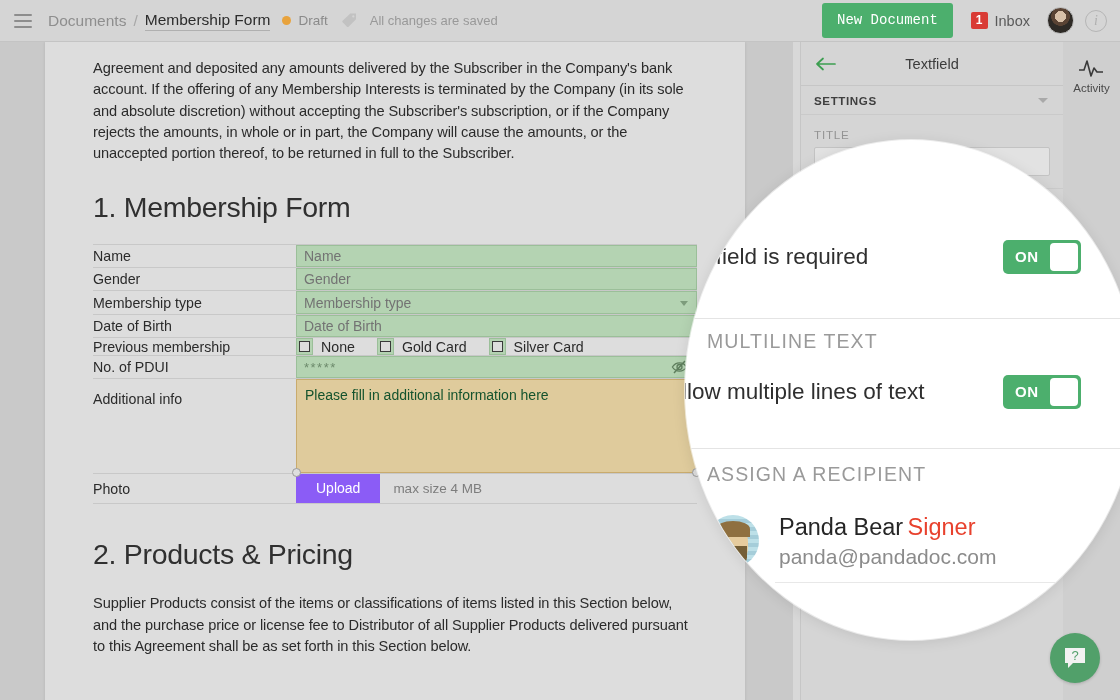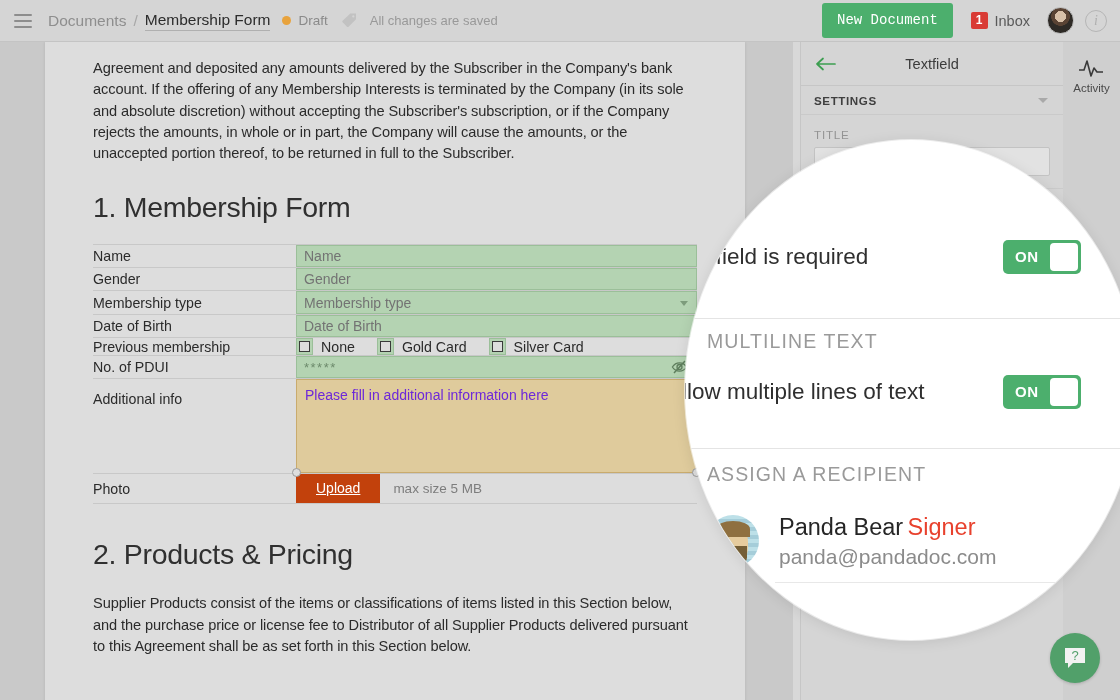"Please fill in additional information" .textarea-box { color: #6d28d9 -> #14532d }
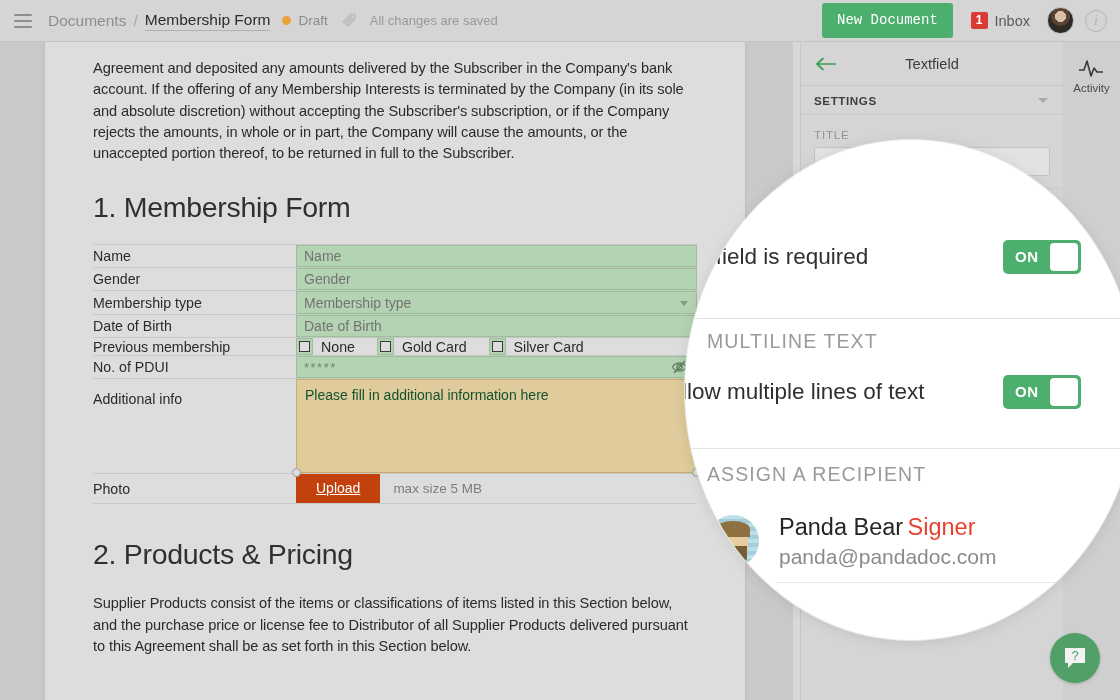"Upload" .btn-upload { background: #c2410c -> #8b5cf6; text-decoration: underline -> none }
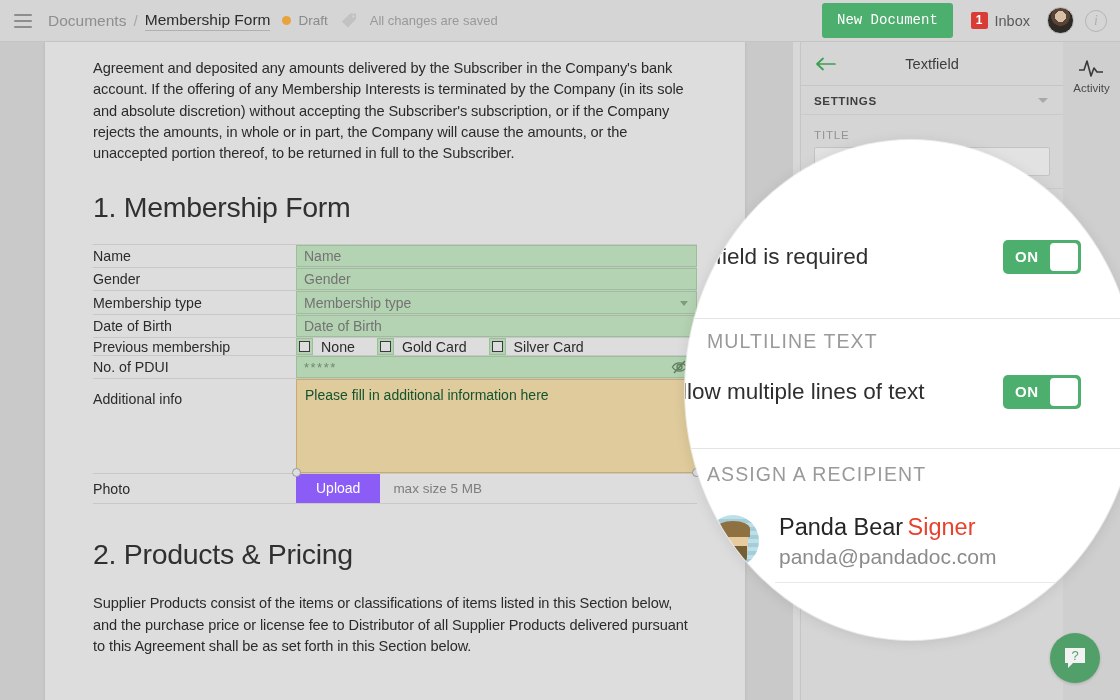"max size 5 MB" span.max-size { text: 5 -> 4 }
